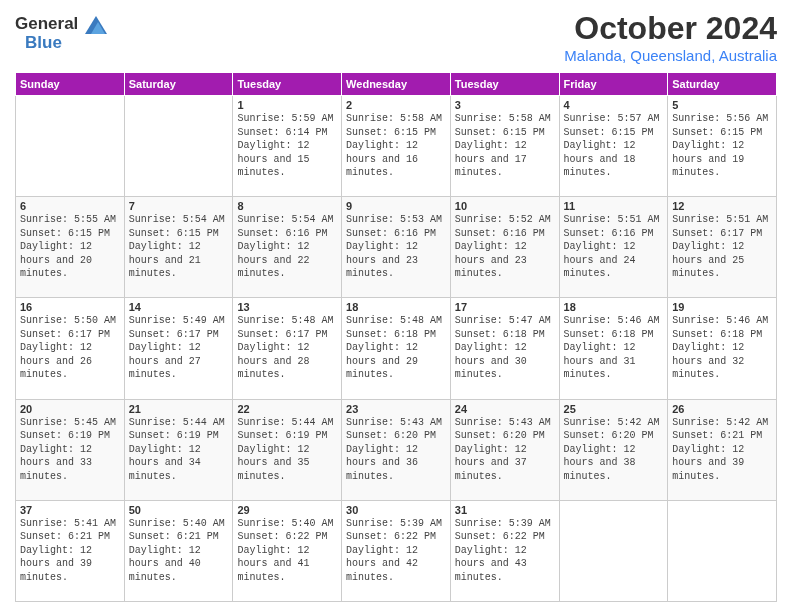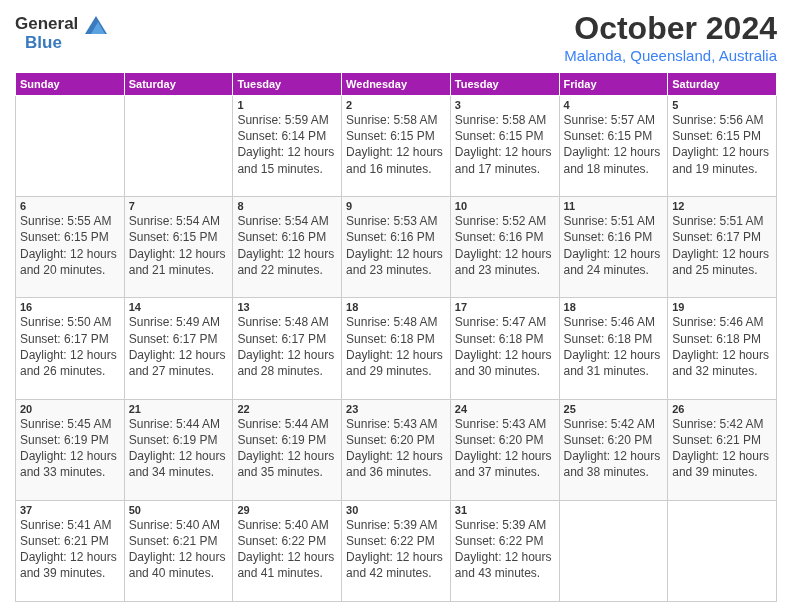"Sunrise: 5:59 AM" .day-info { font-family: none -> Liberation Mono, monospace; font-size: 12px -> 10px }
